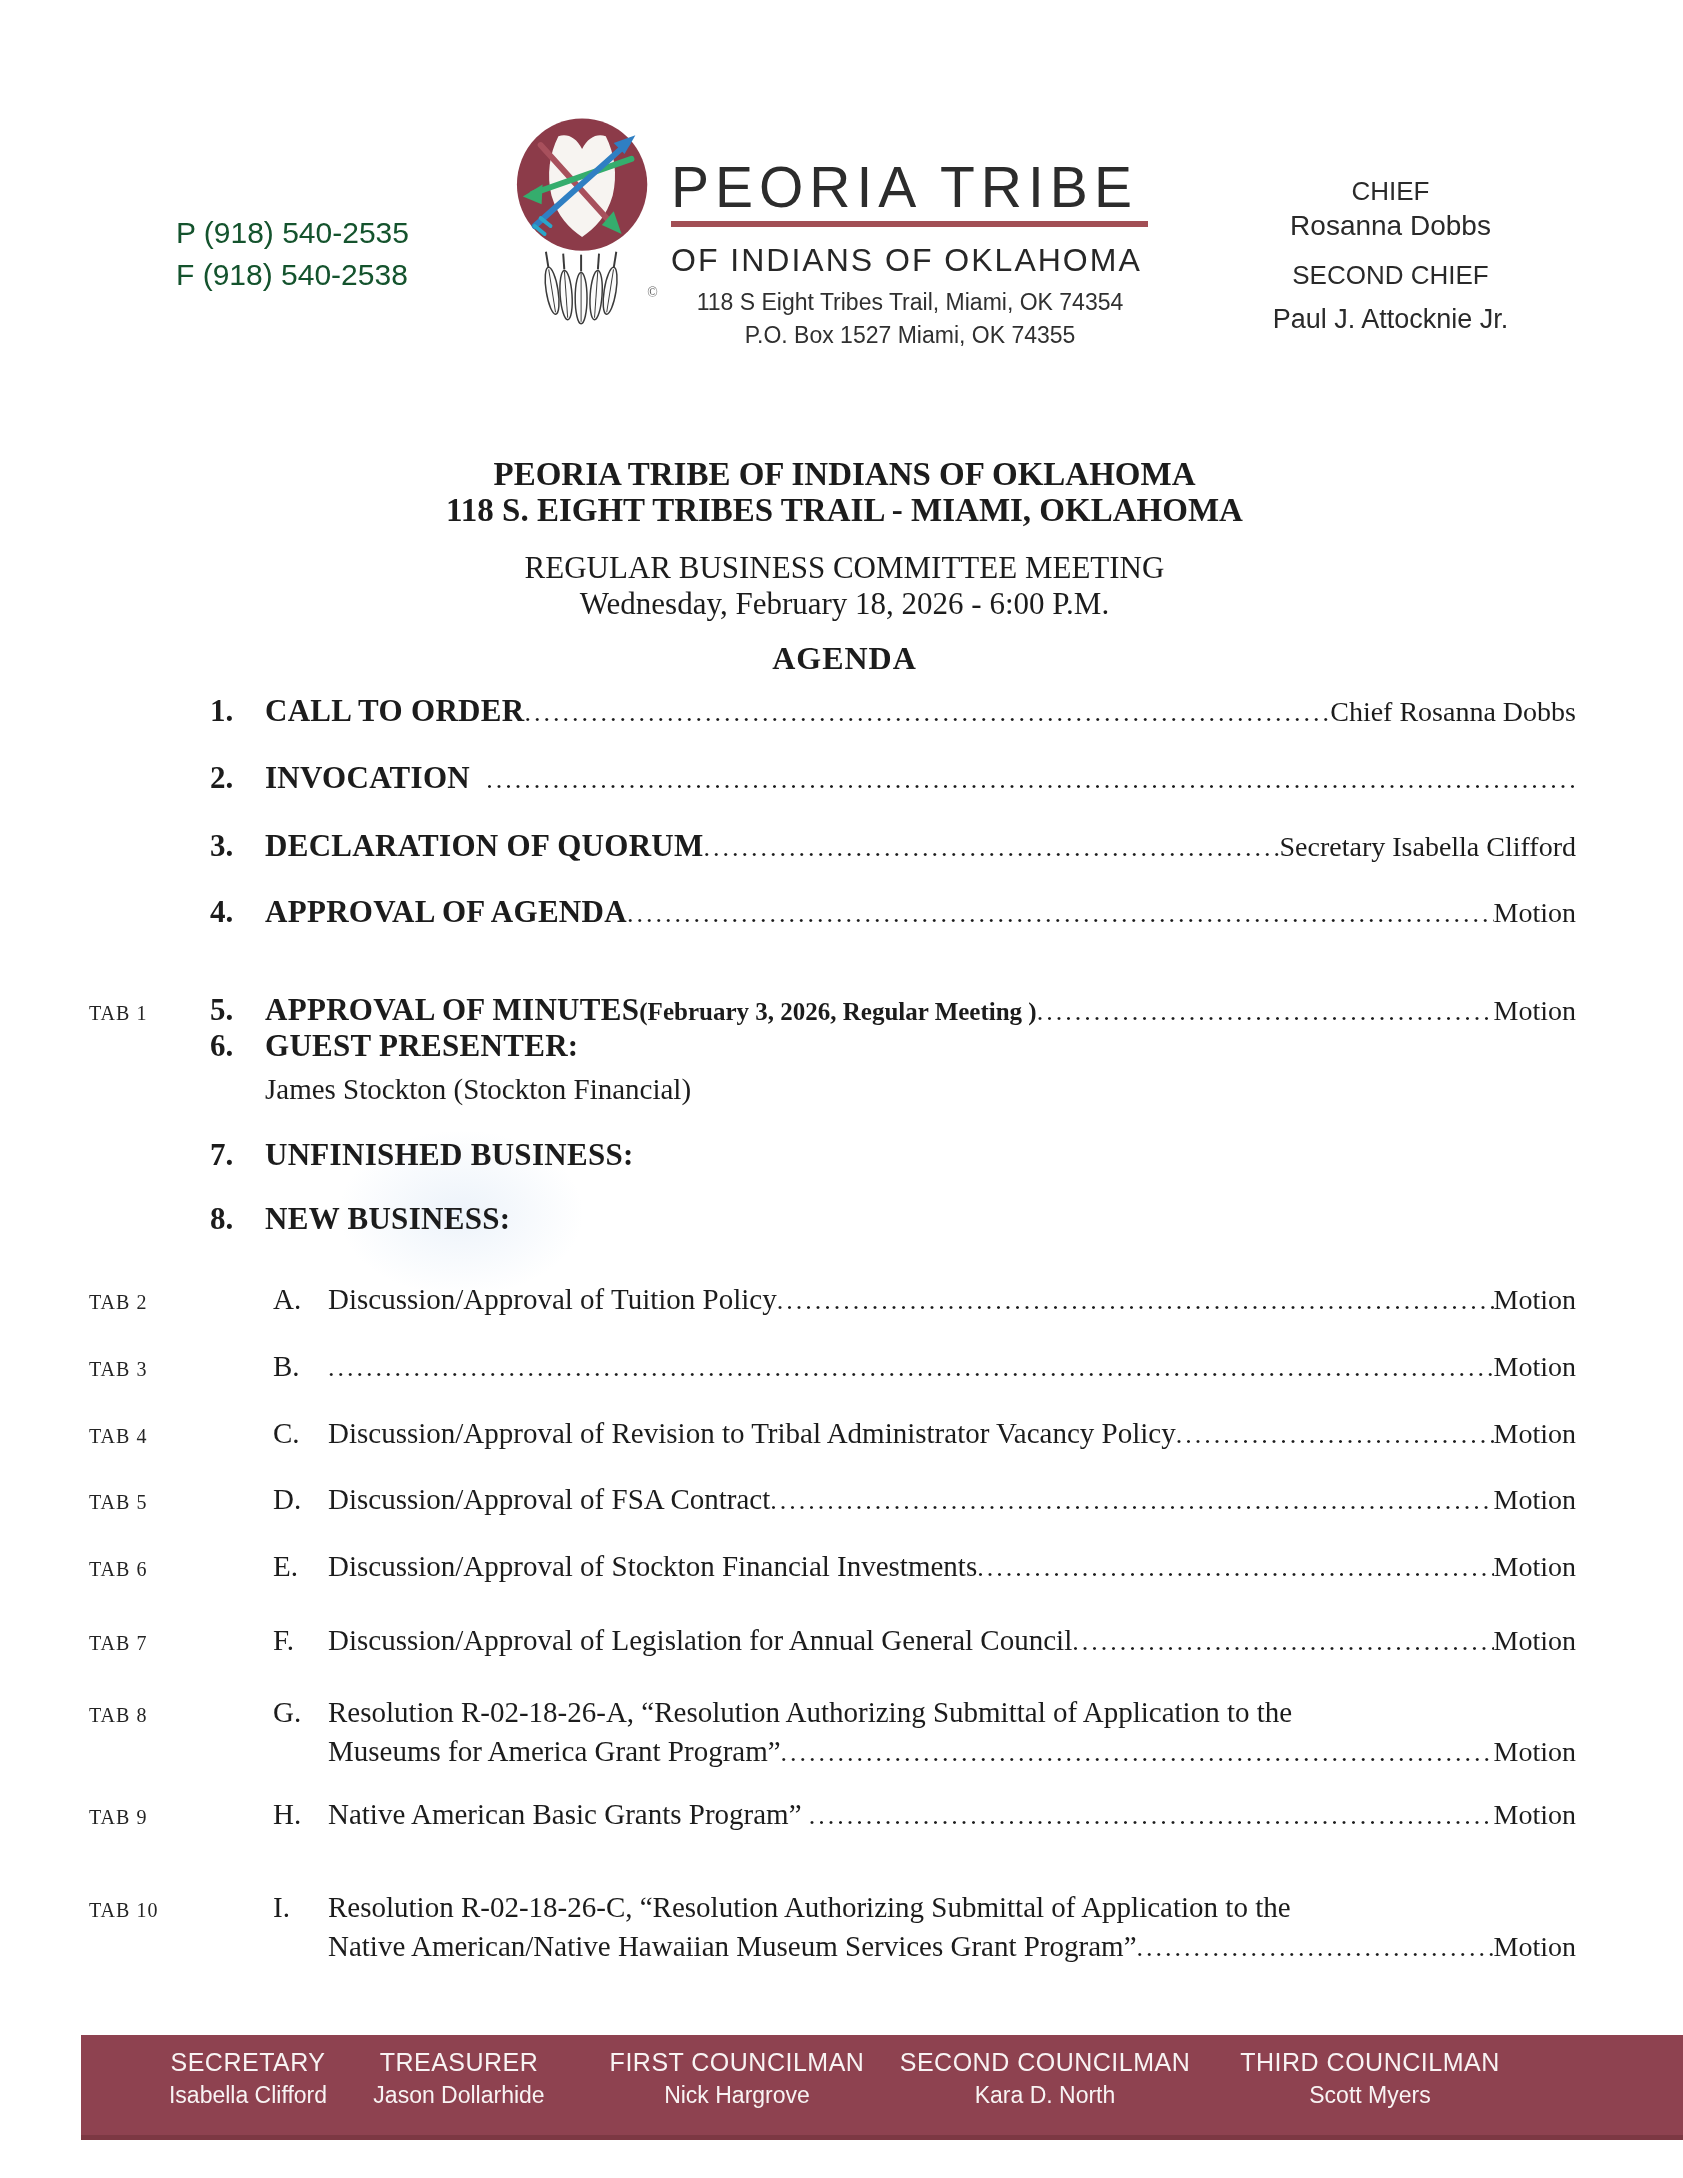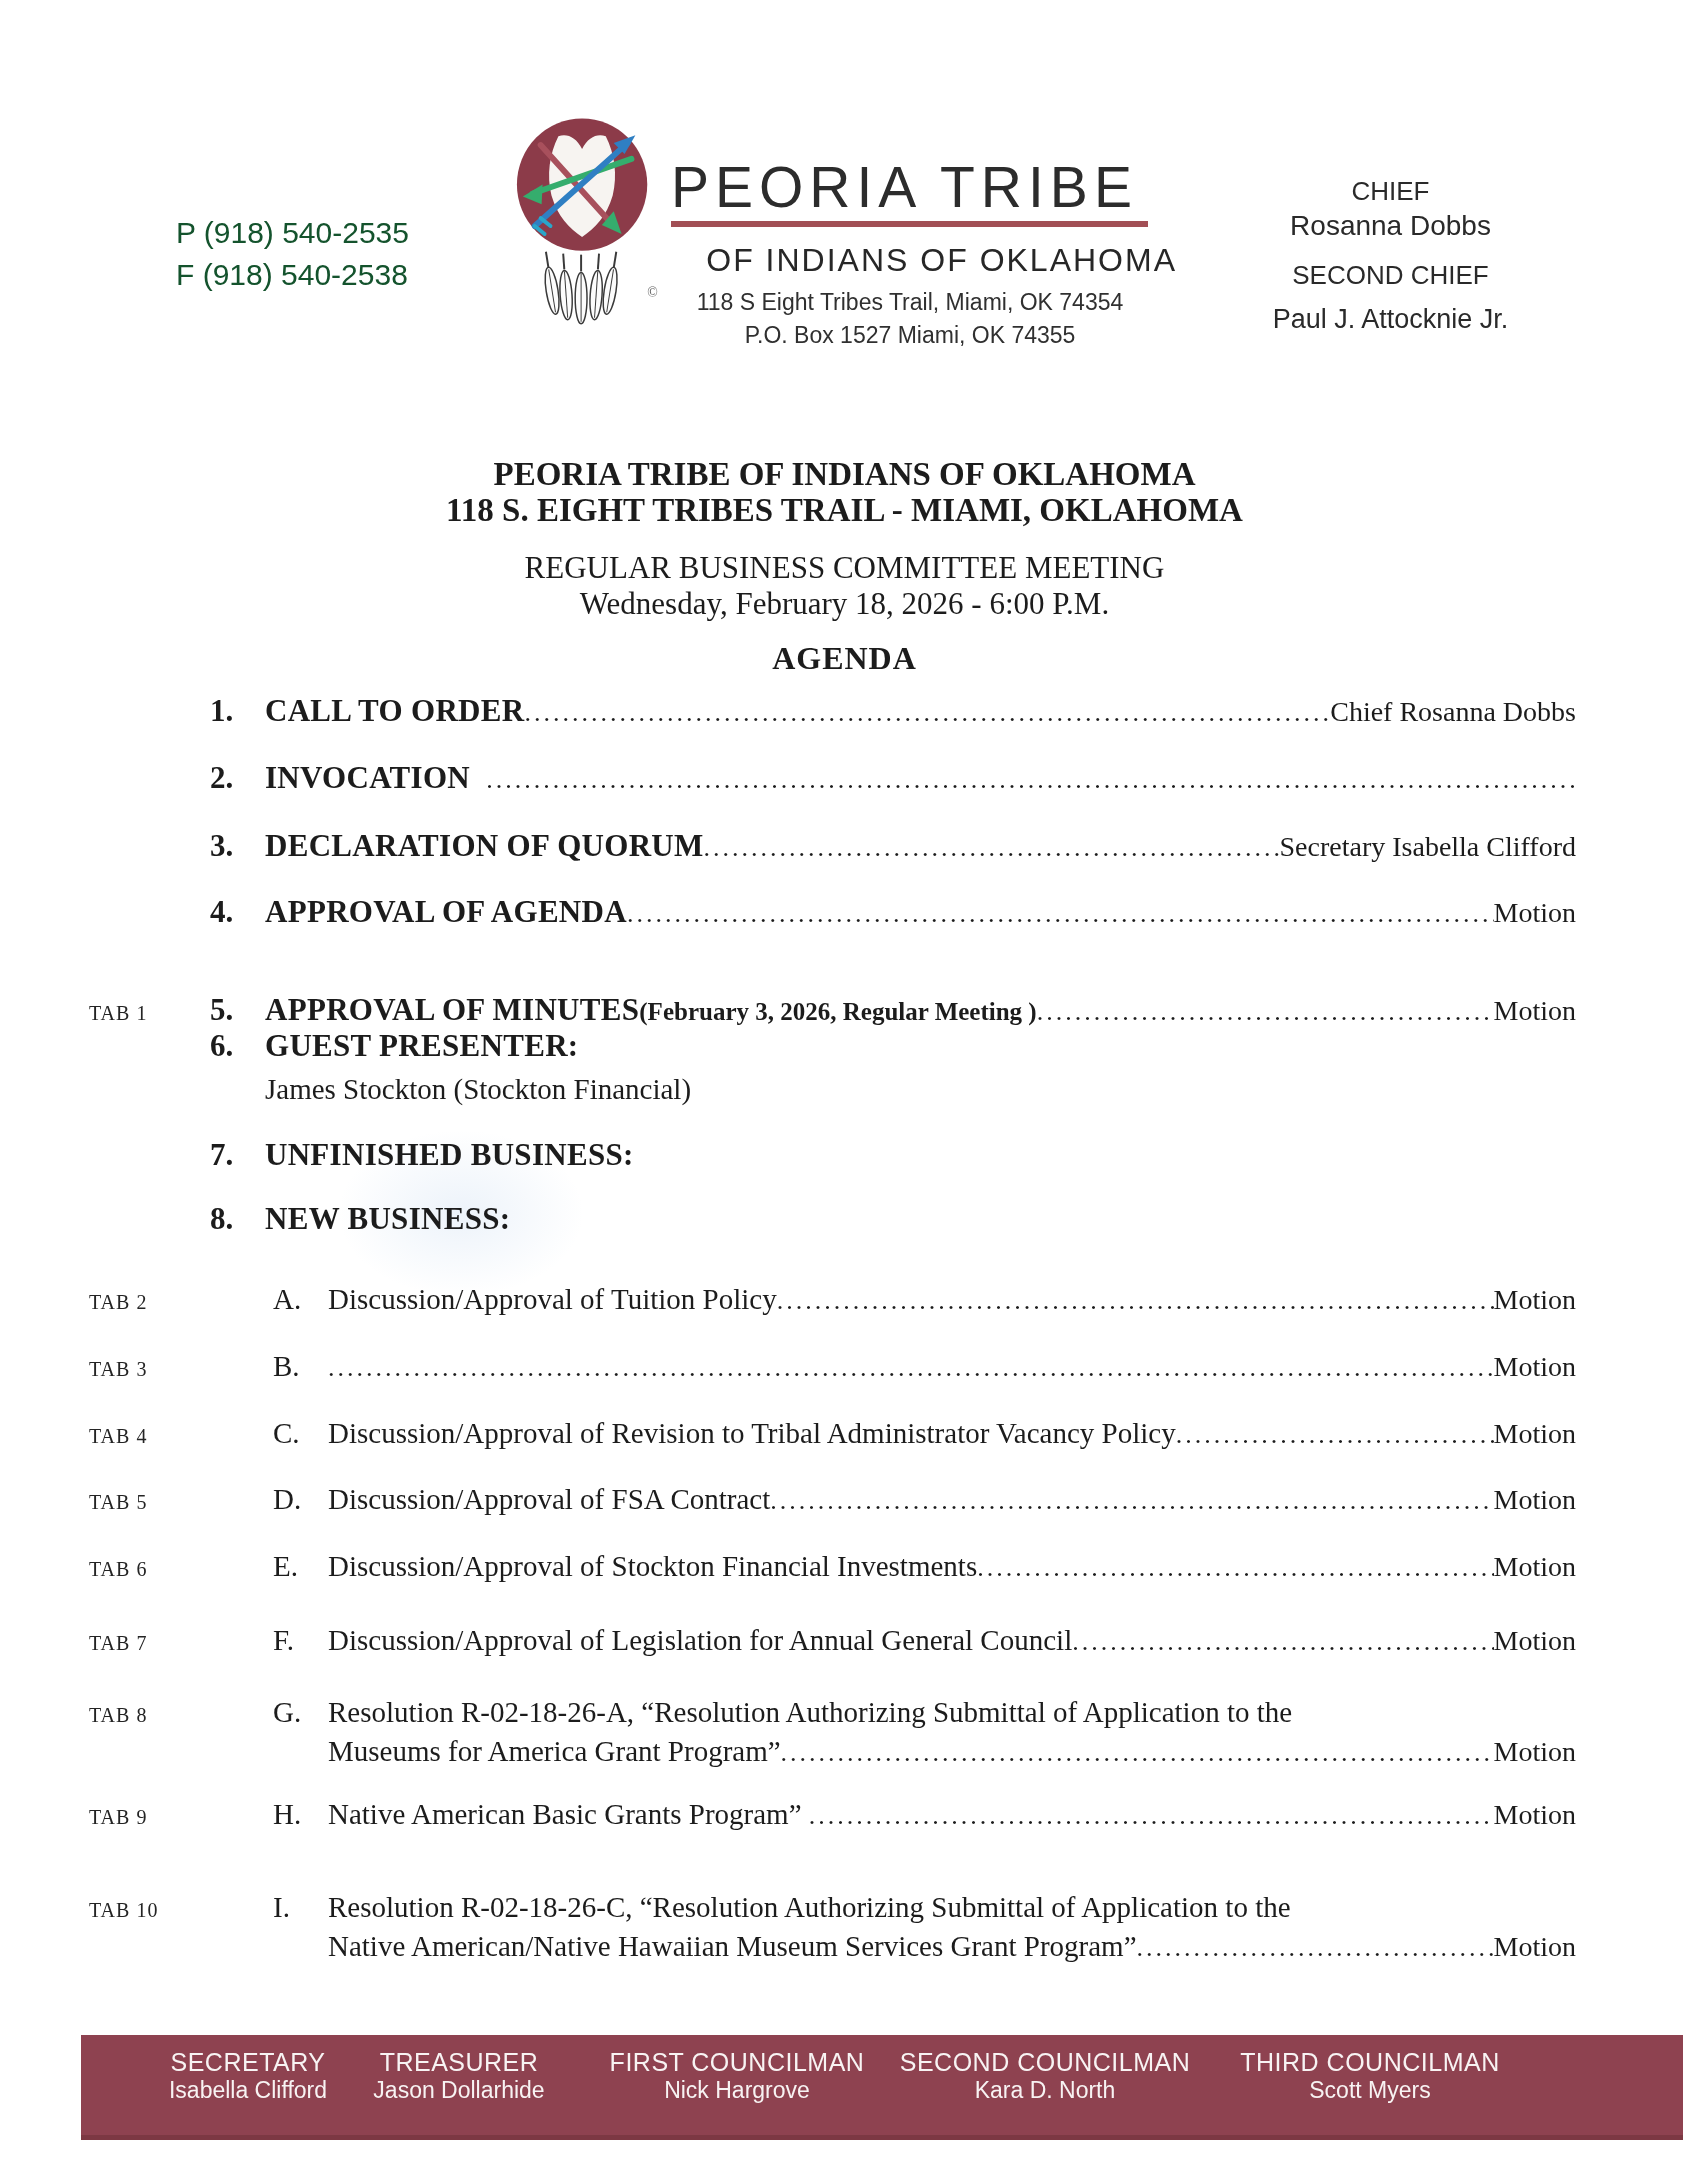"OF INDIANS OF OKLAHOMA" .brand-sub { margin-left: 29px -> none; text-align: right -> left }
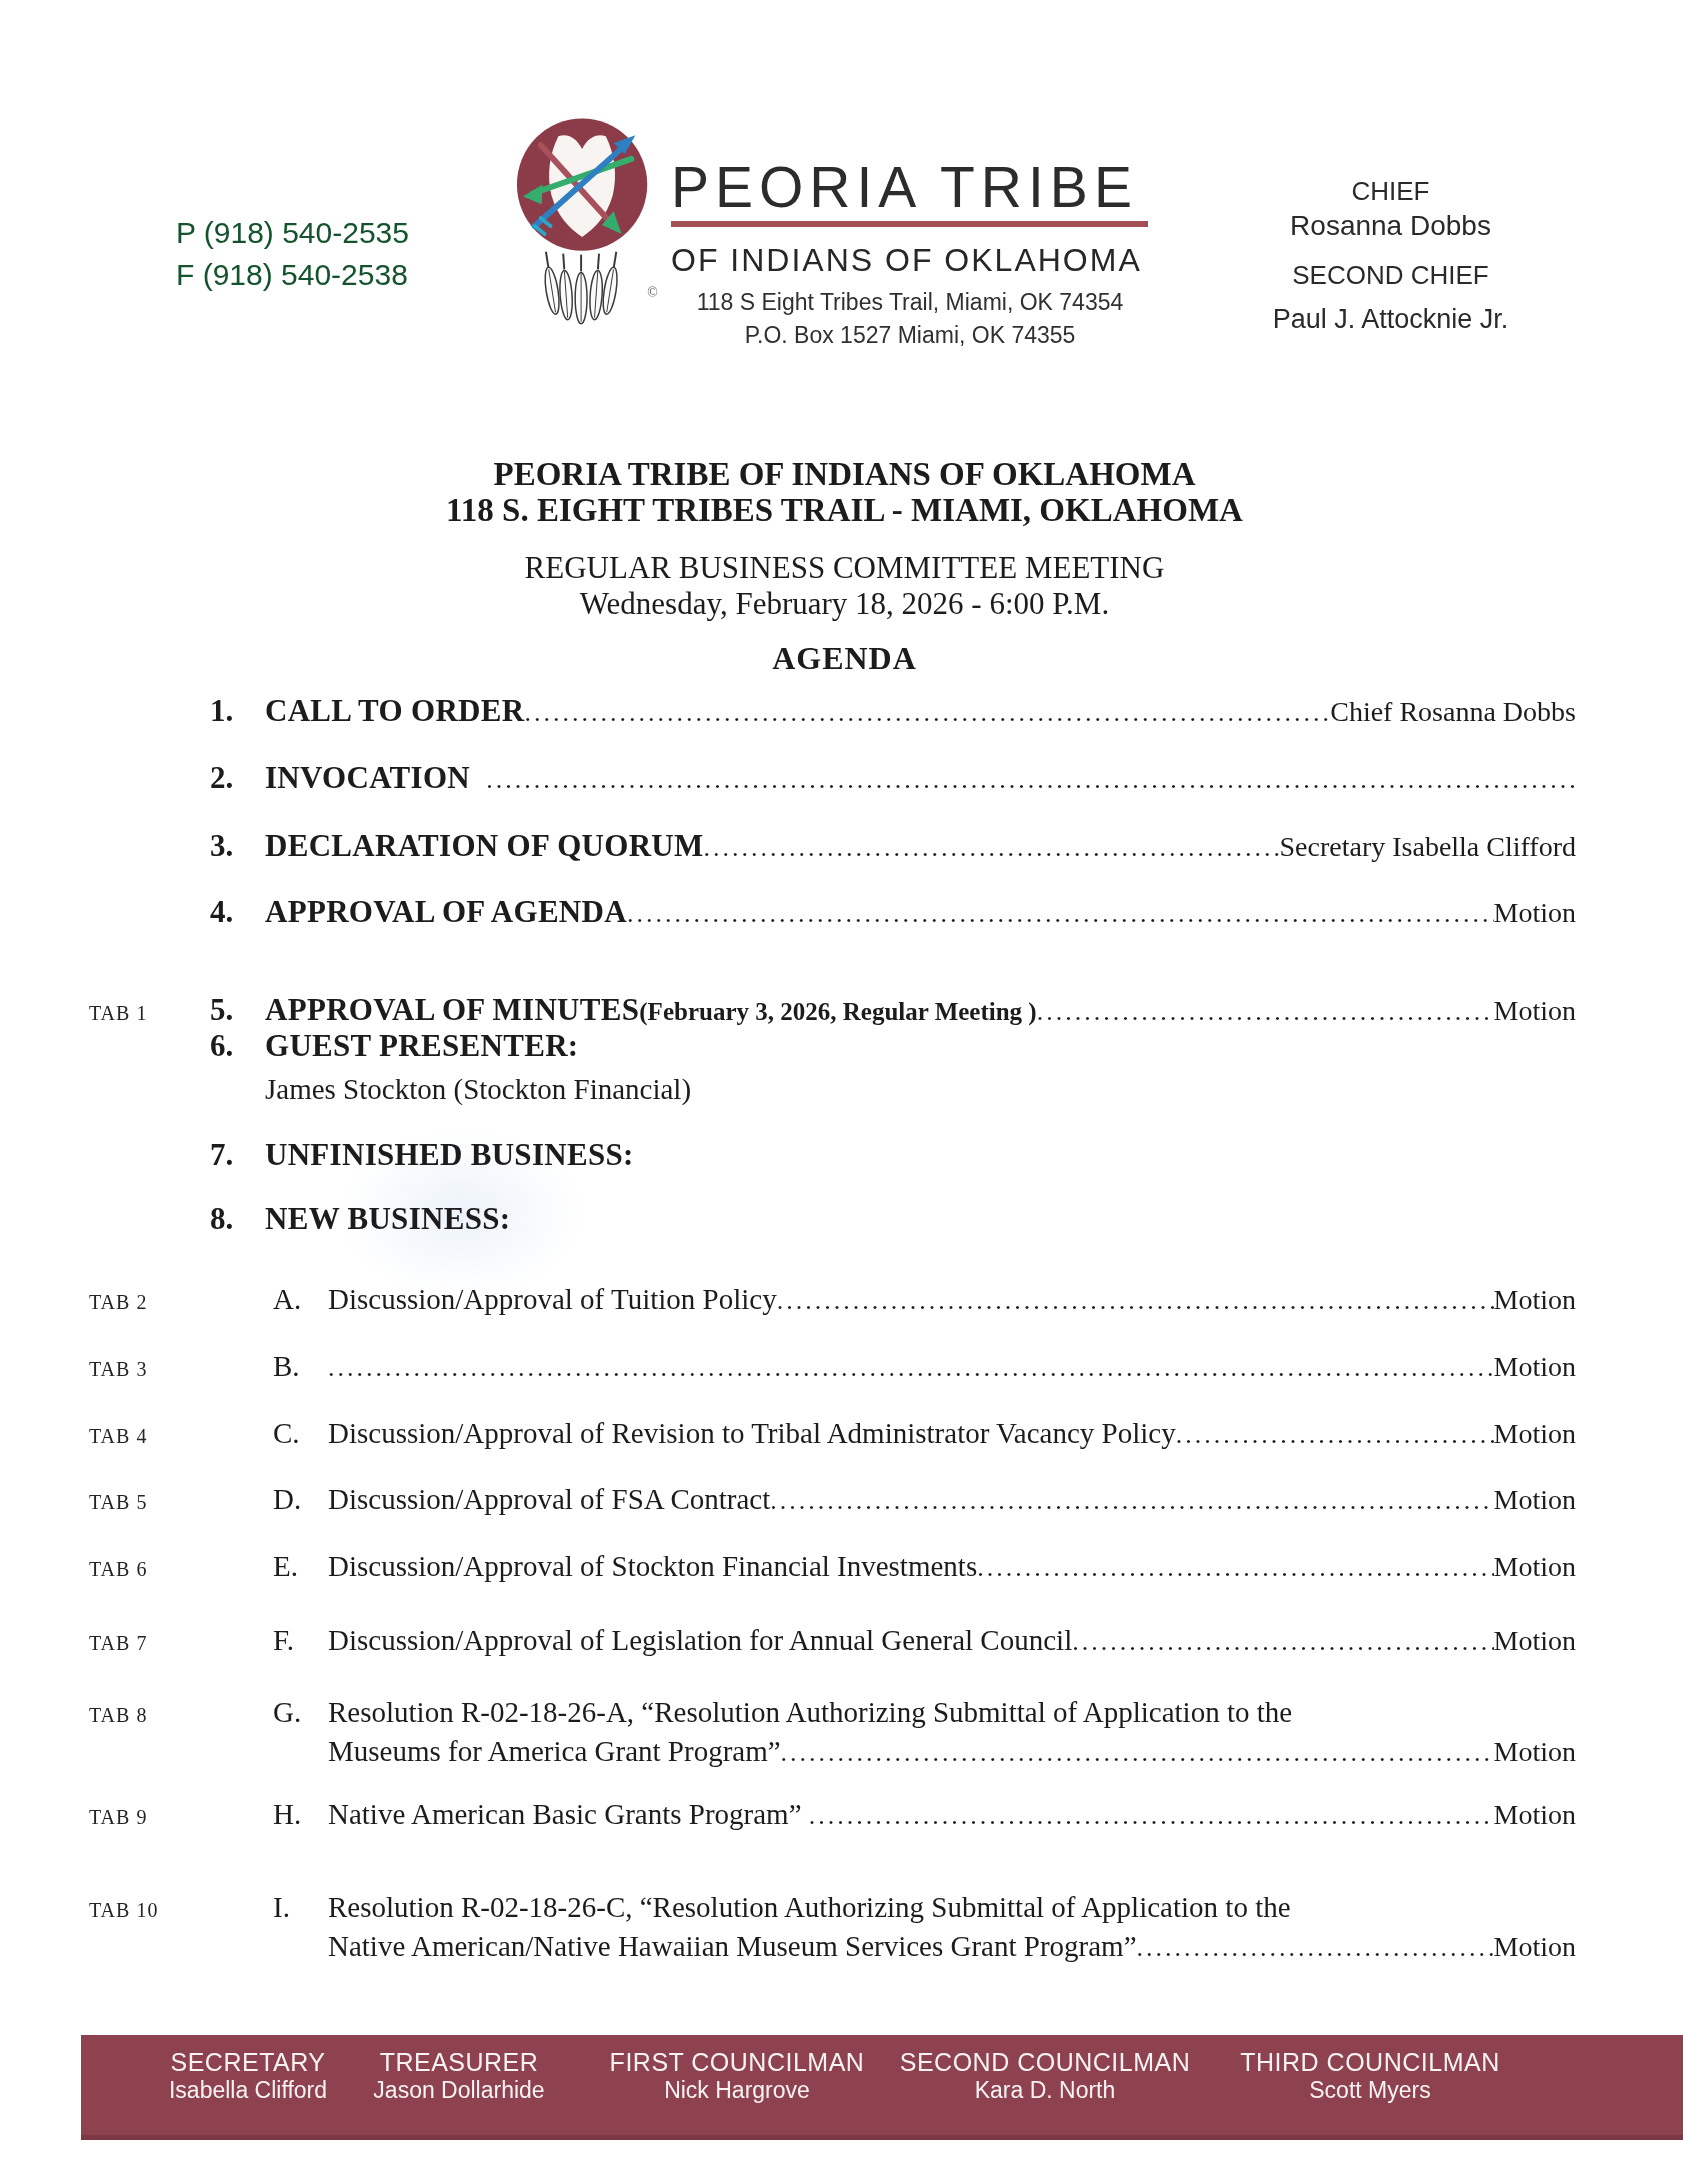"Isabella Clifford" .officer .oname { margin-top: none -> 5px }
